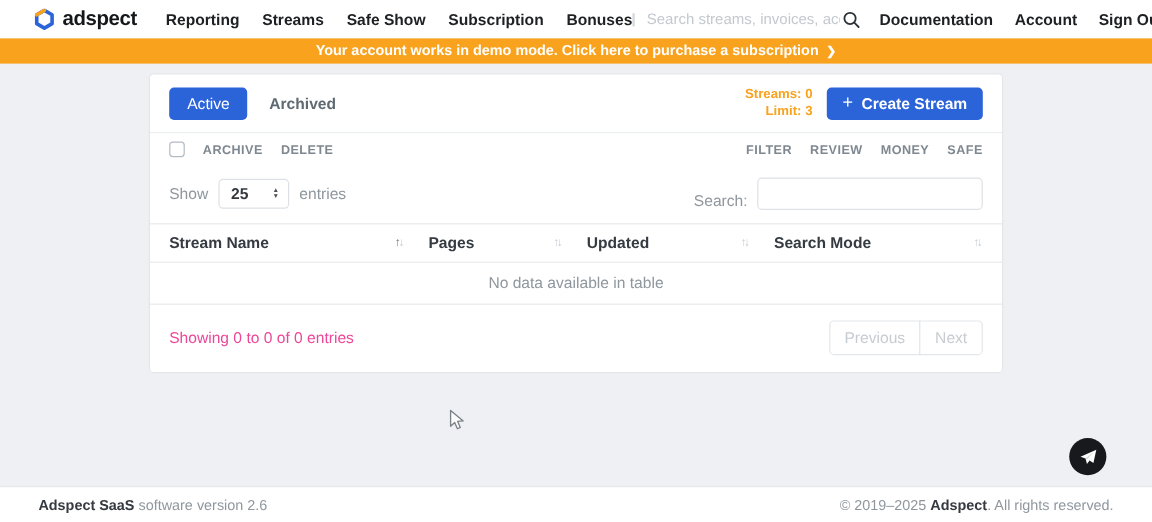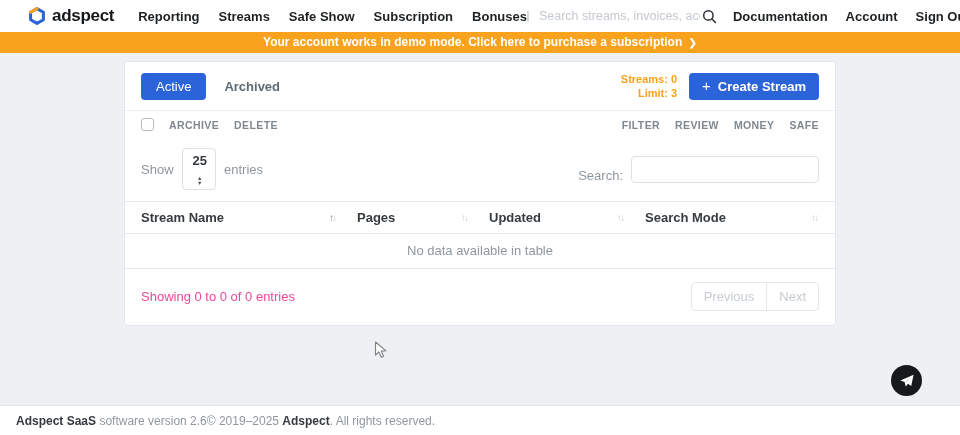"25" .select-box { flex-direction: column -> none; gap: 8px -> 20px }
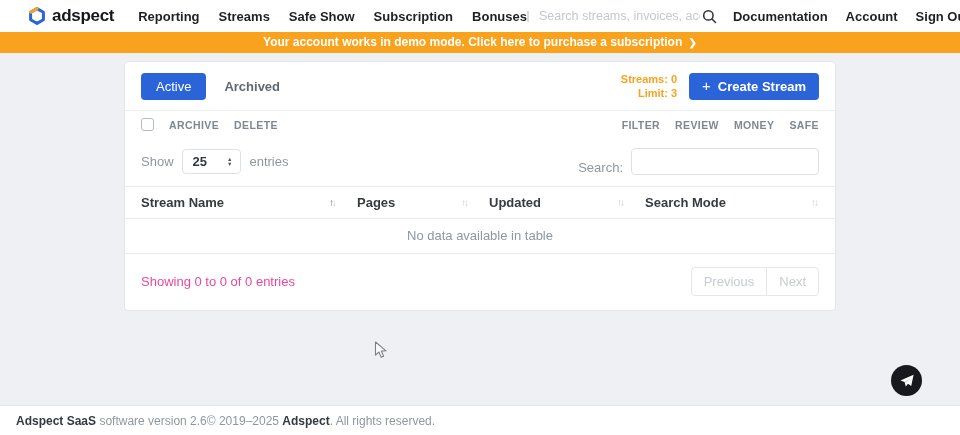"Adspect SaaS software version 2.6" .footer { justify-content: none -> space-between; padding: 0 16px -> 0 32px }
